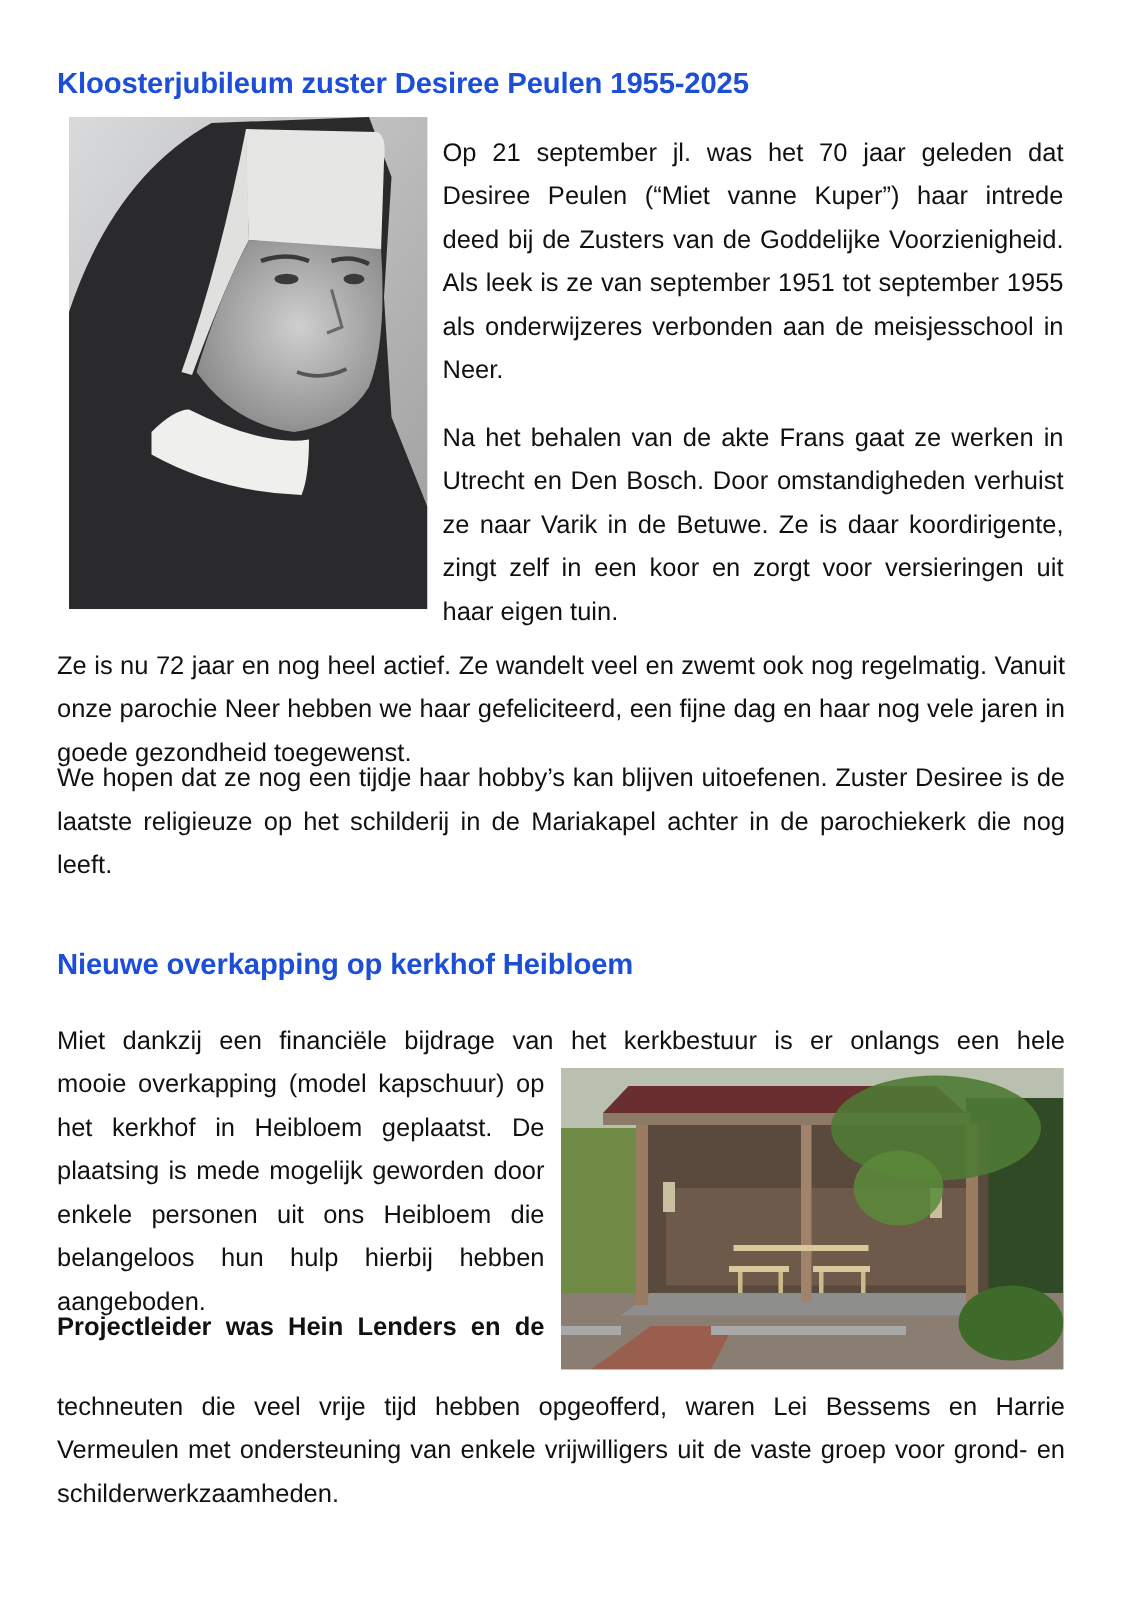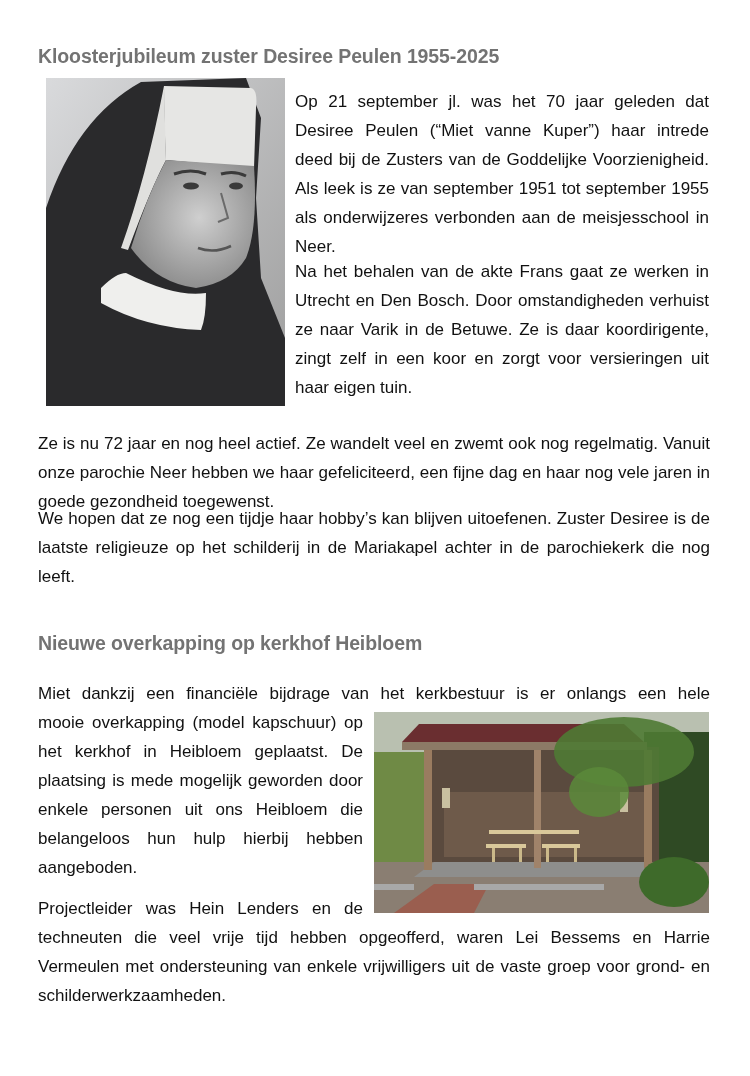"Kloosterjubileum zuster Desiree Peulen" h2 { color: #737373 -> #1d4ed8 }
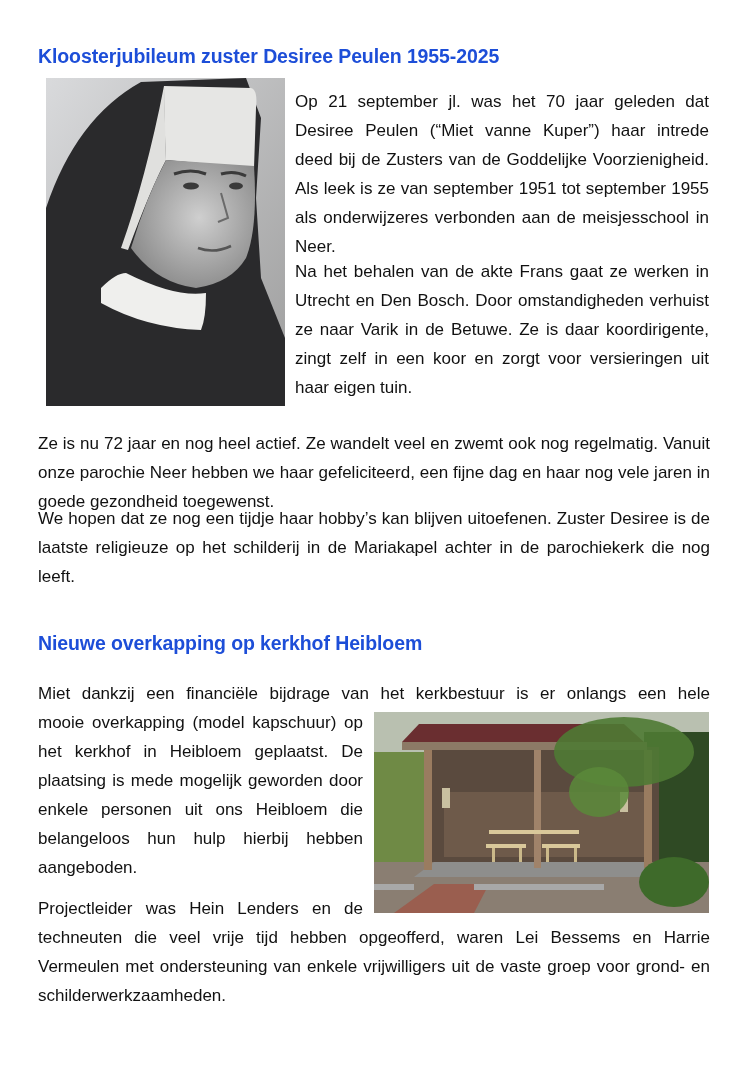"Na het behalen van de" .p2 { top: 257px -> 277px }
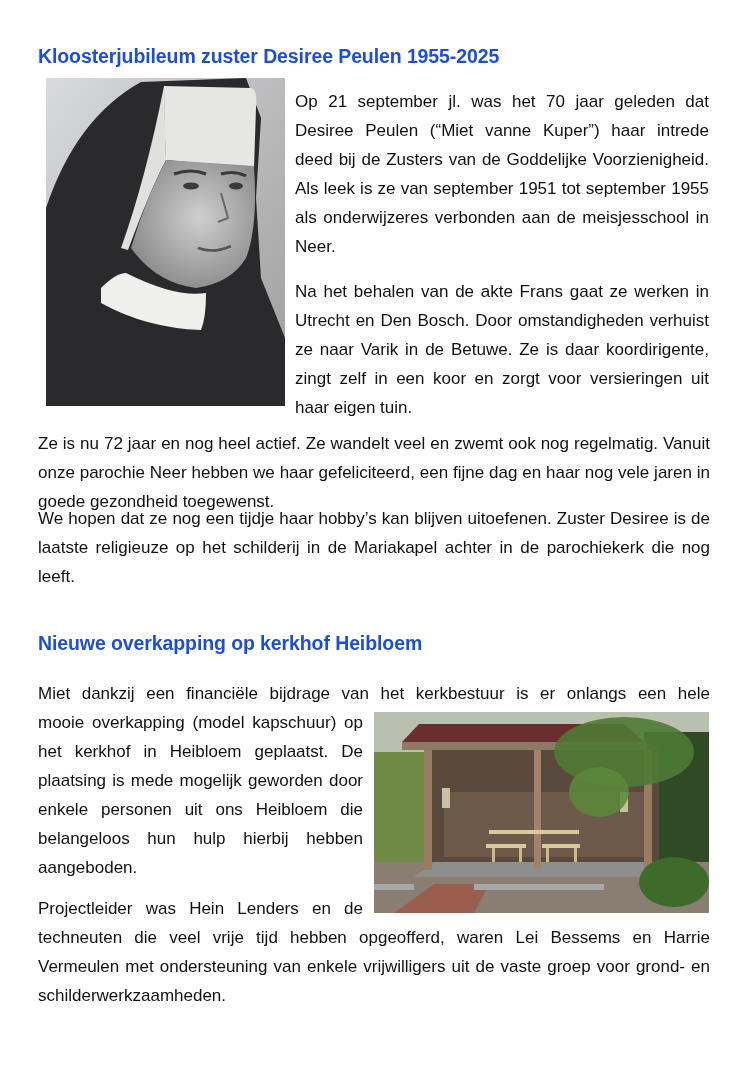"Projectleider was Hein Lenders en" .p6 { font-weight: none -> bold; top: 894px -> 870px }
